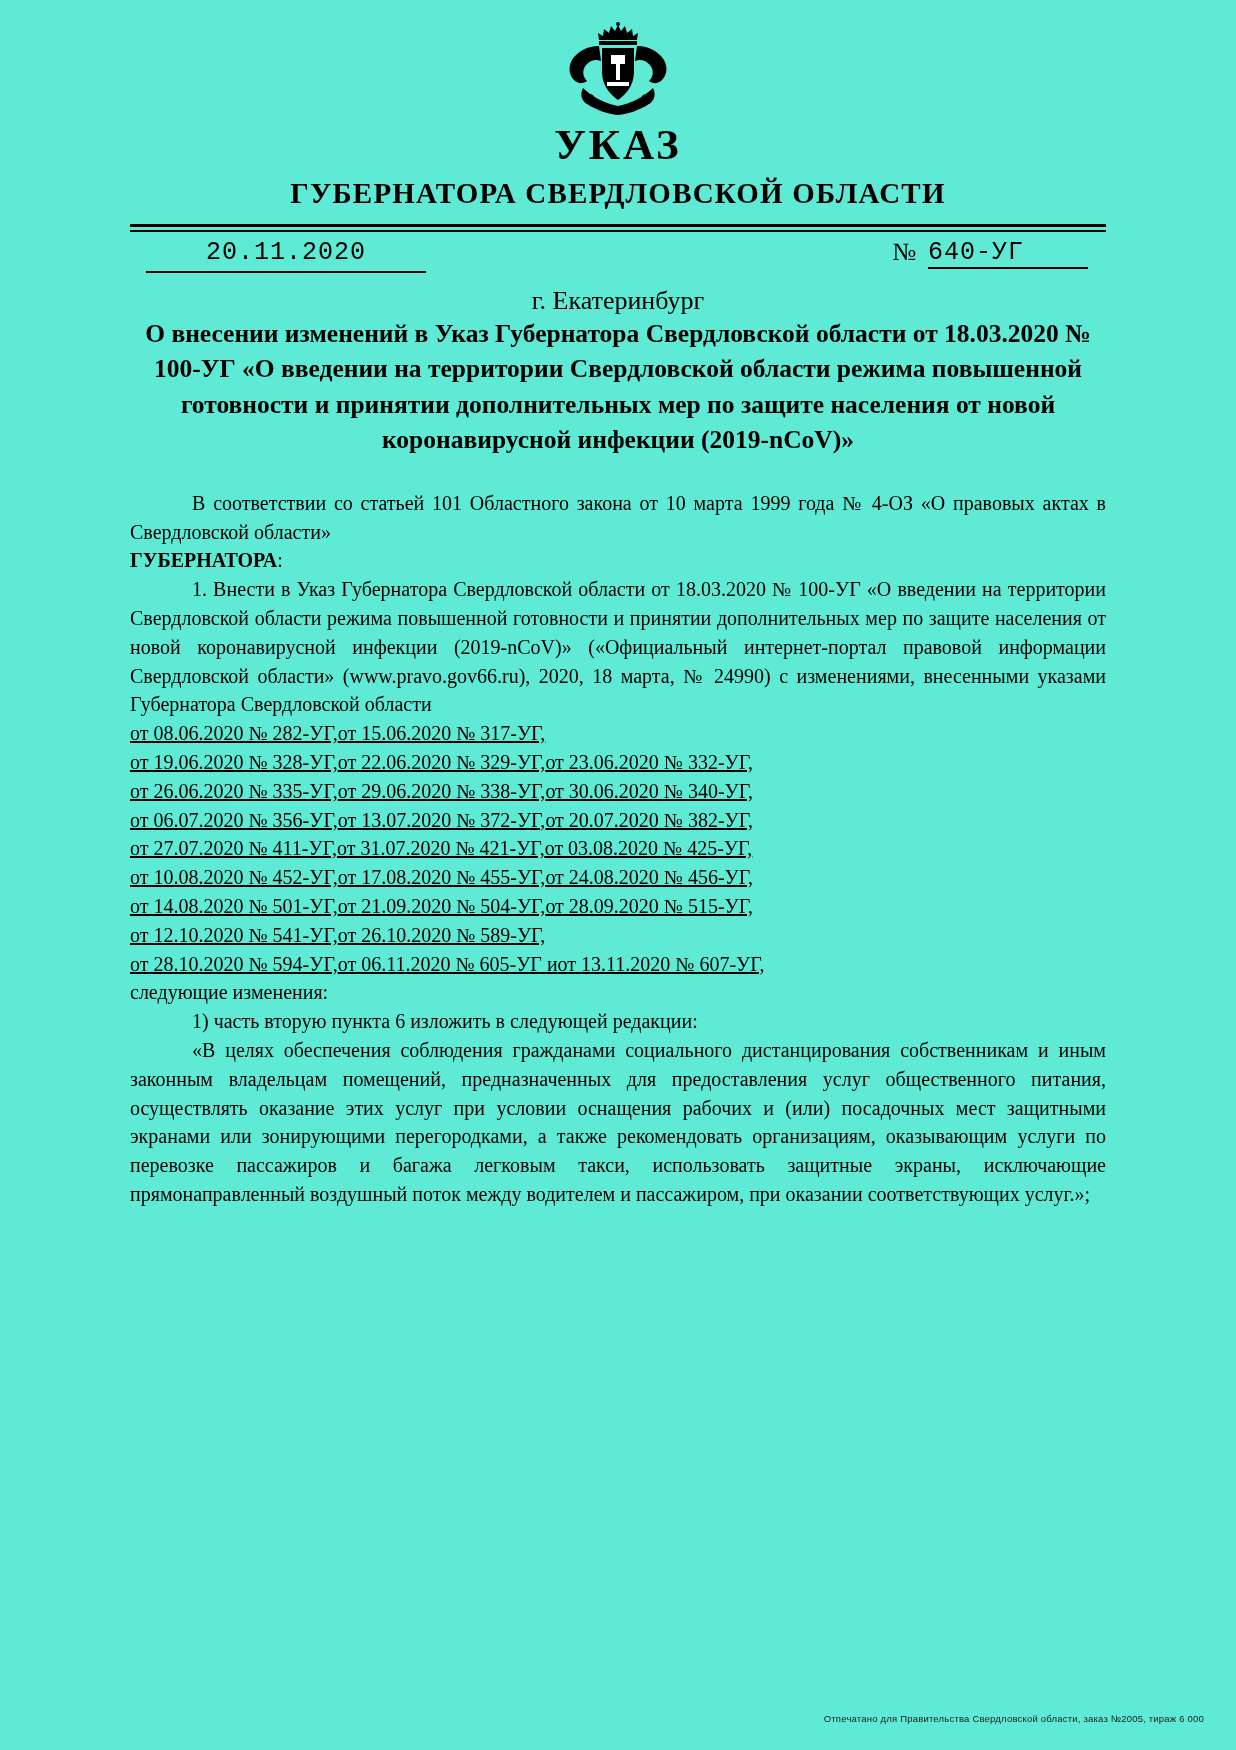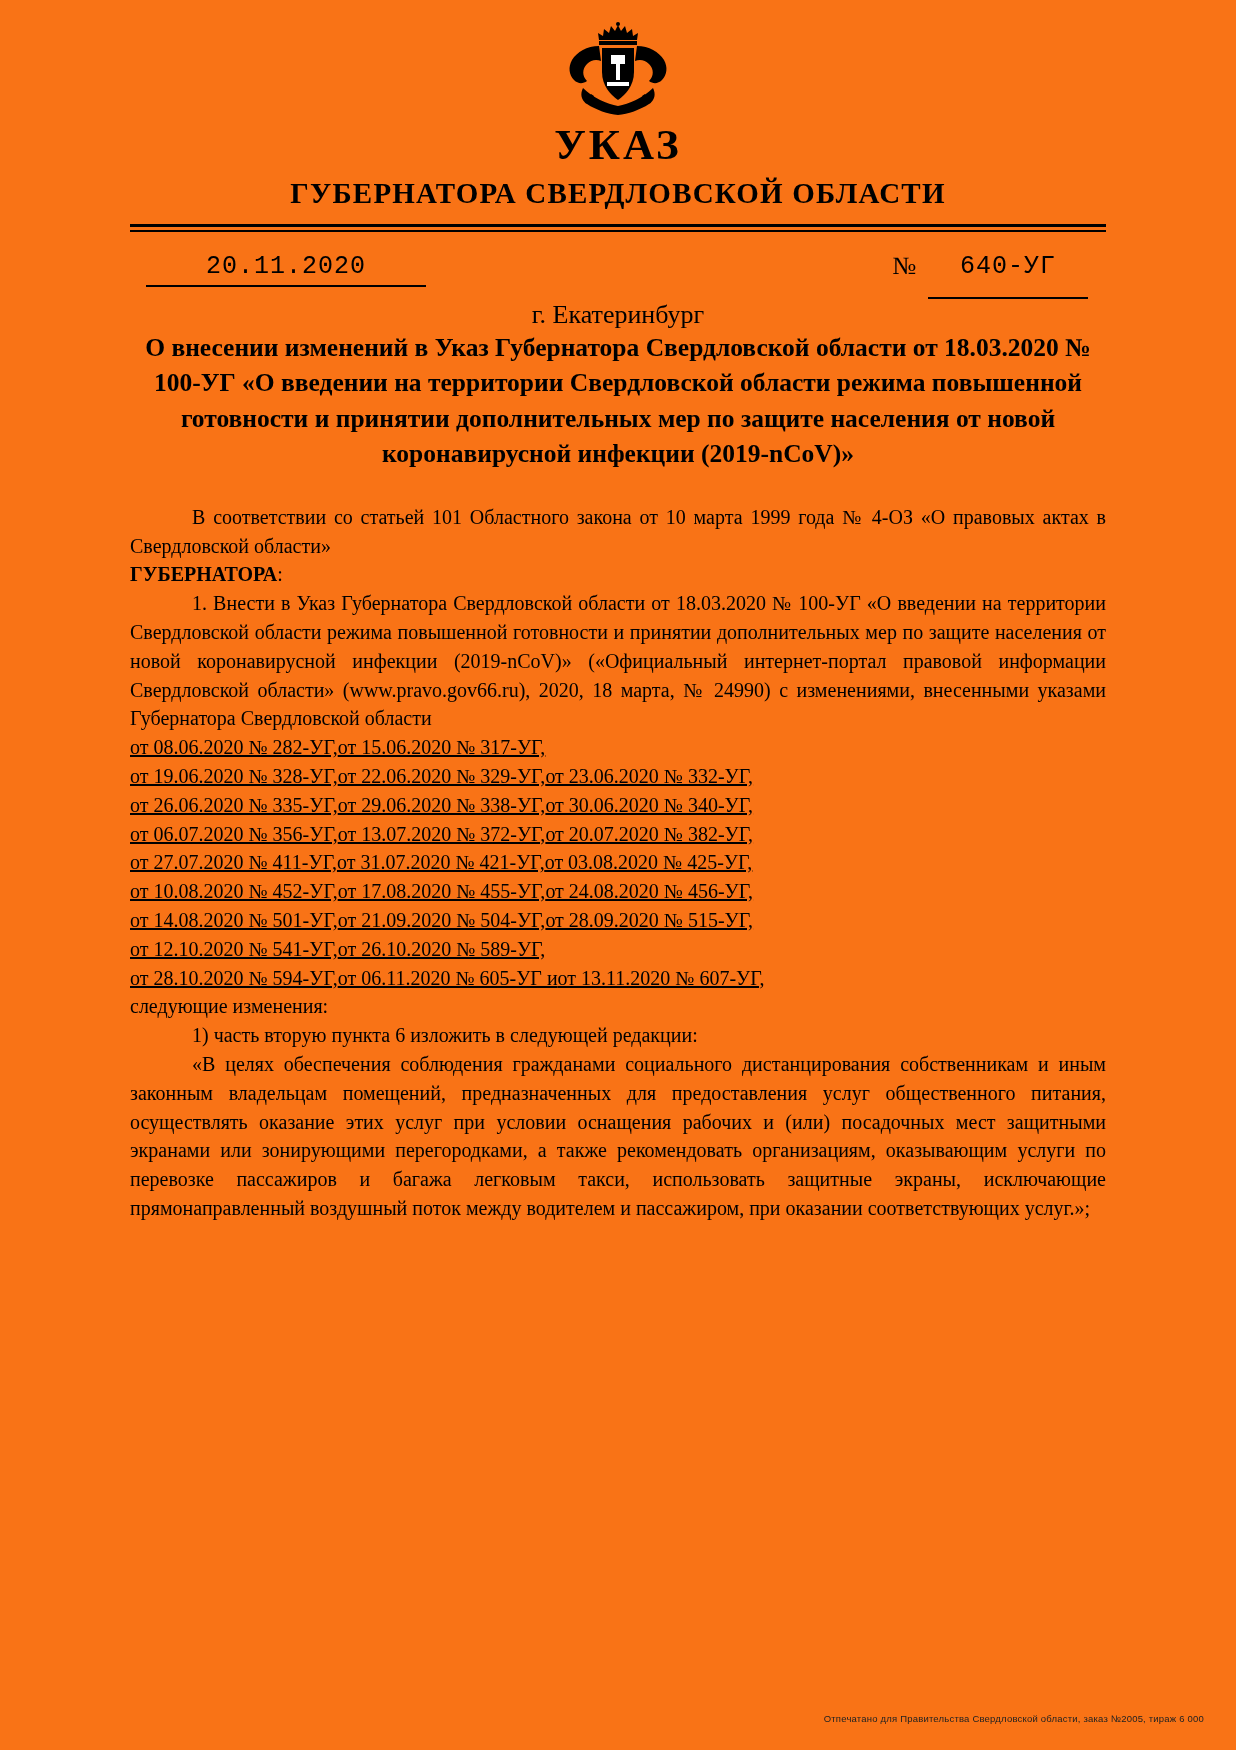"УКАЗ" .page { background: #f97316 -> #5eead4 }
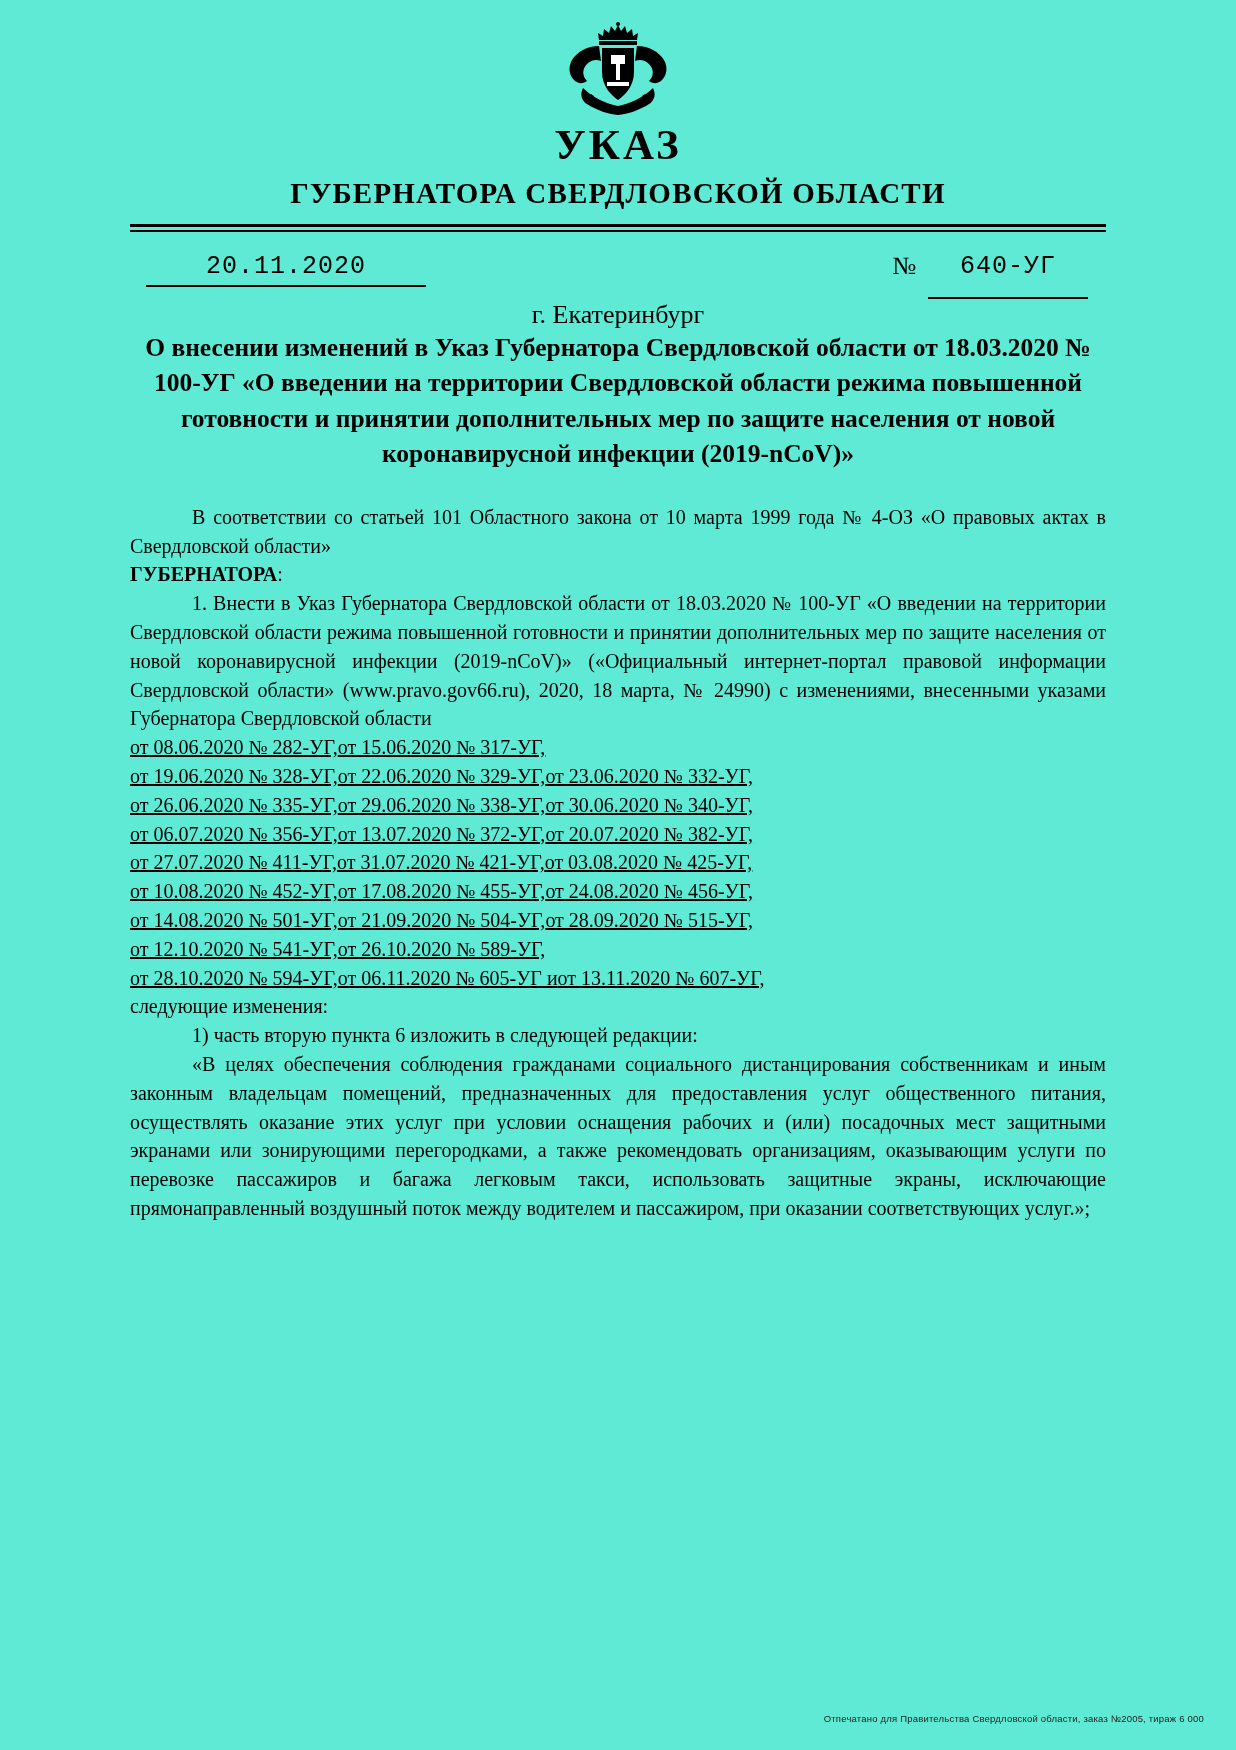"20.11.2020" .meta-row { margin-top: 14px -> none }
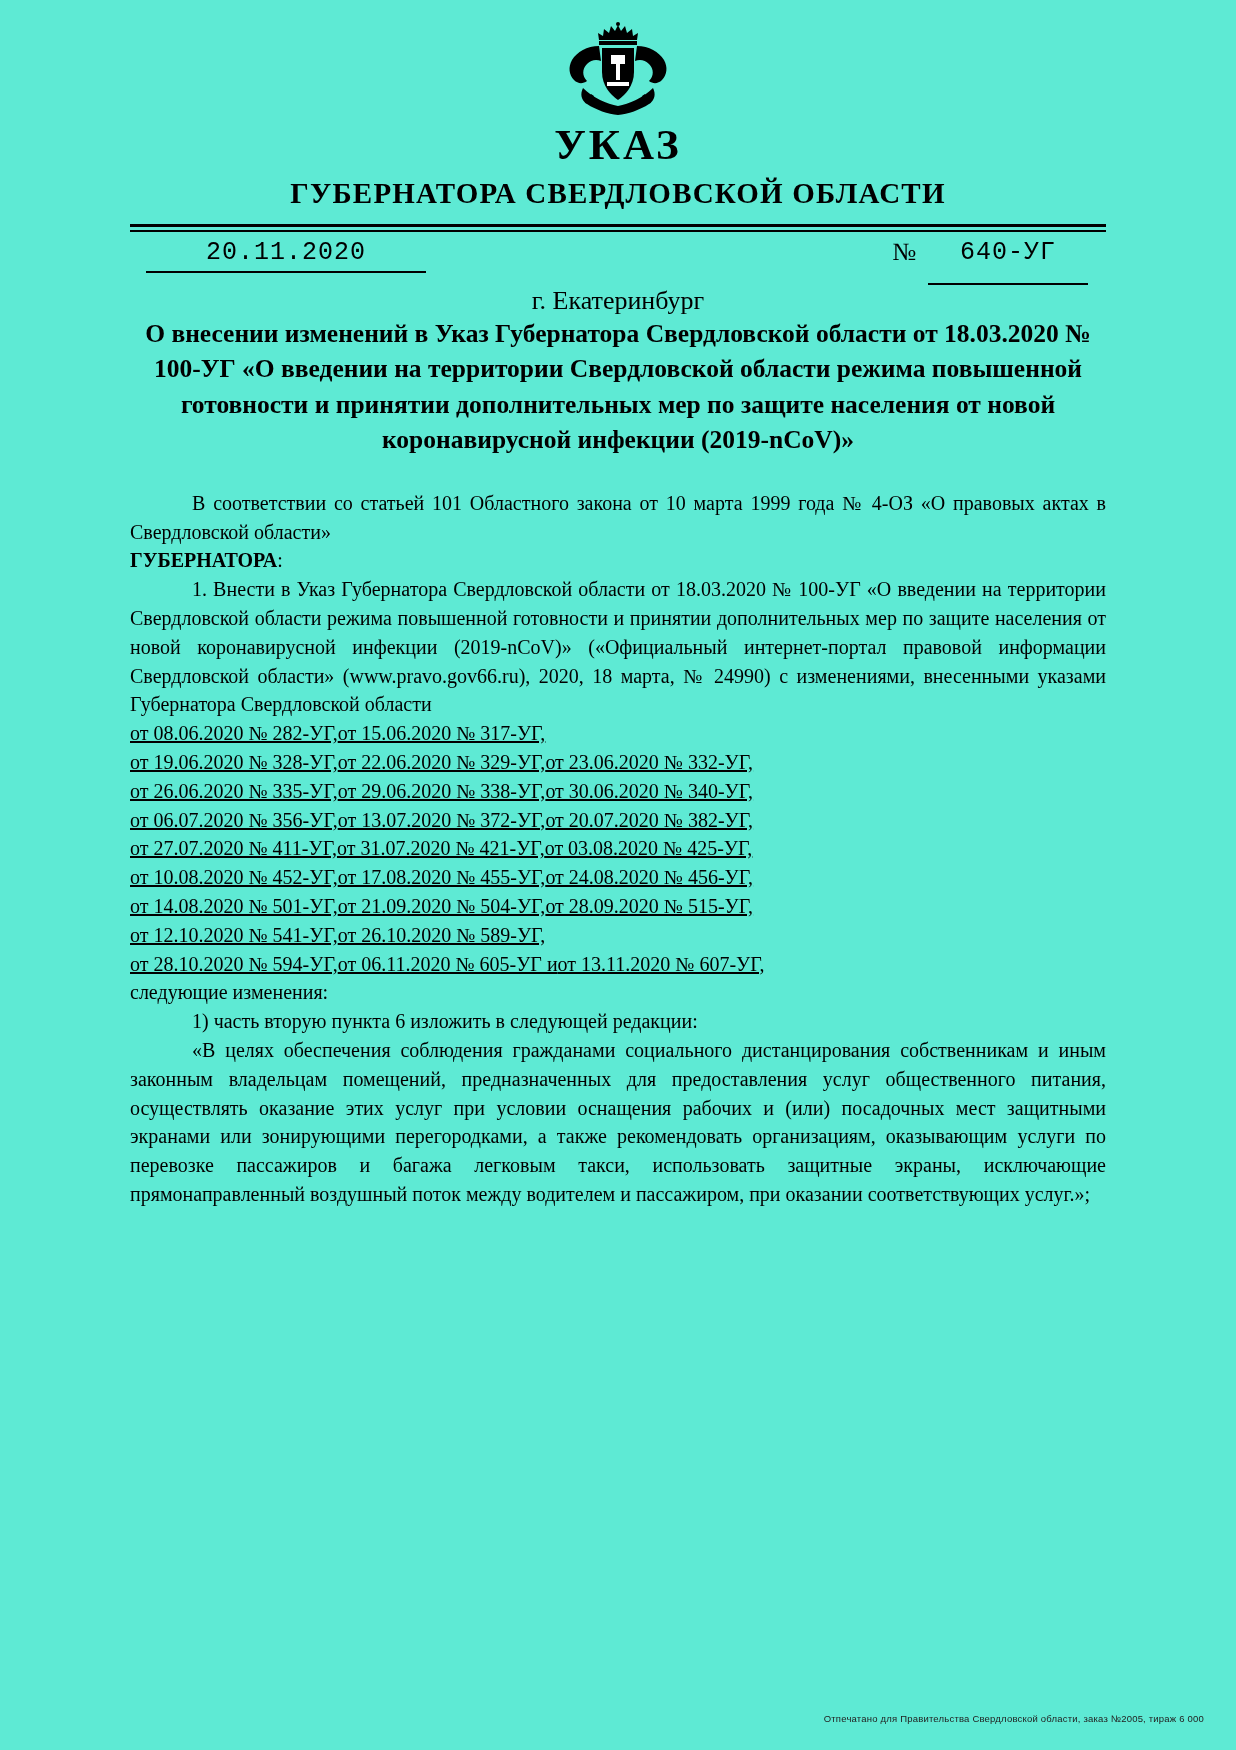"640-УГ" .meta-num-value { padding-bottom: 16px -> 0; text-align: center -> left }
